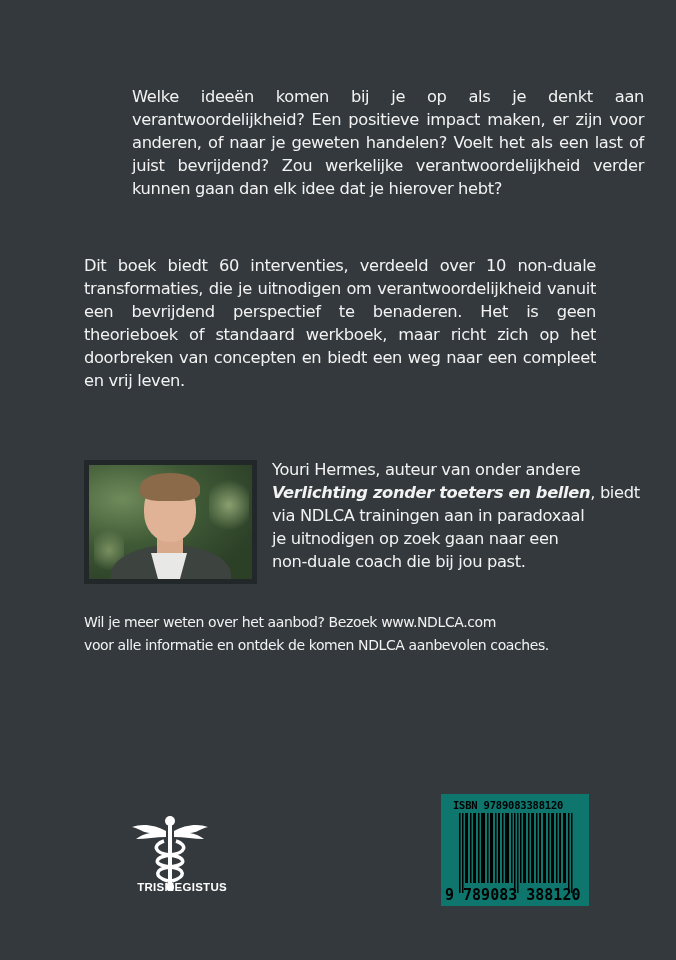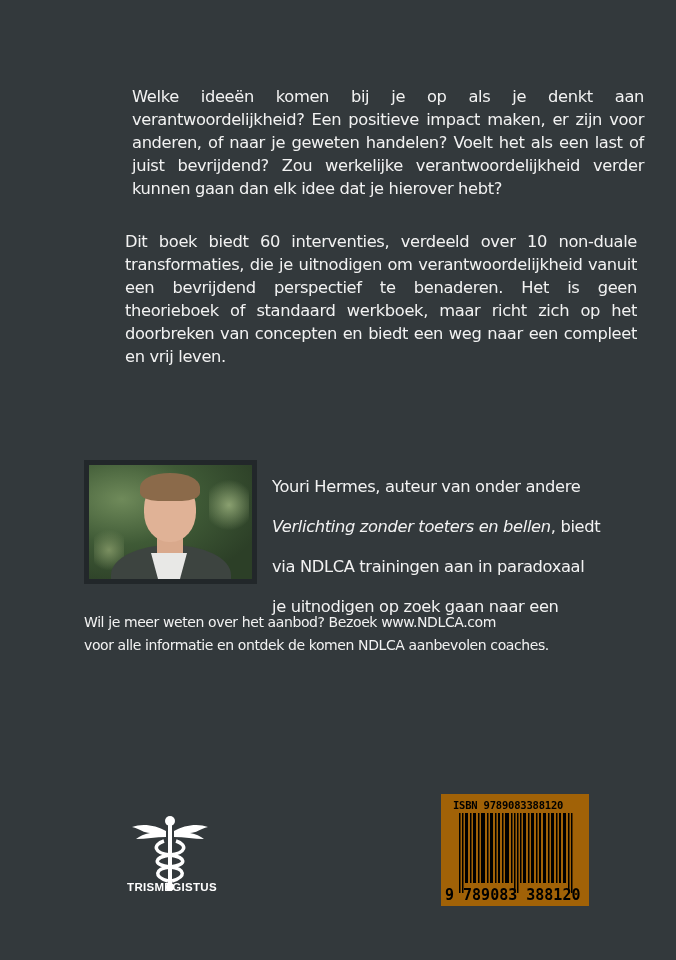"Dit boek biedt 60 interventies," #p2 { margin-left: 41px -> none; top: 230px -> 254px }
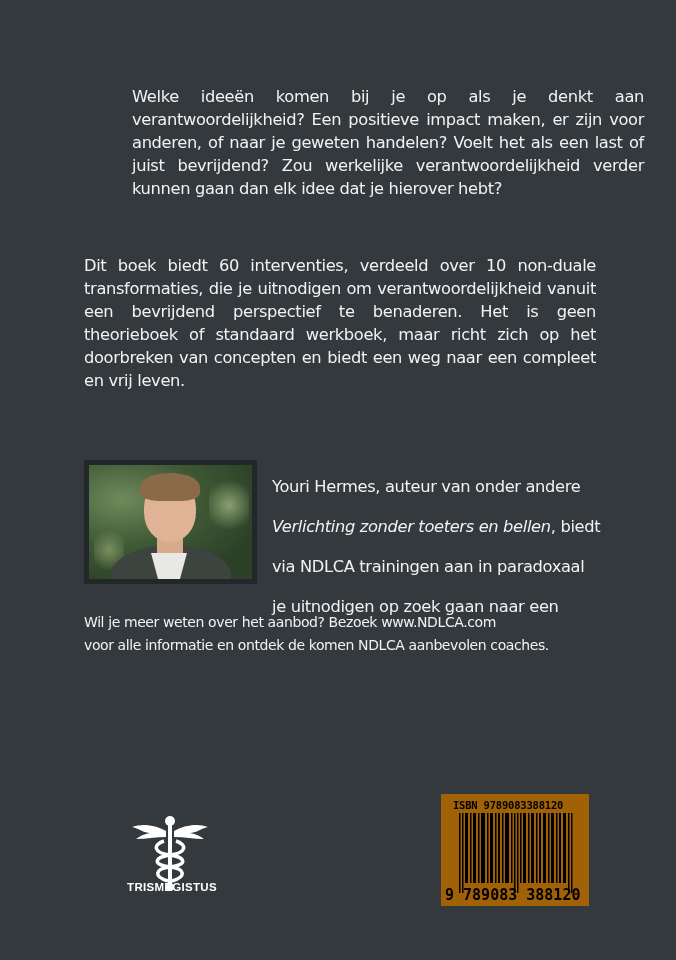"Youri Hermes, auteur van onder" .bio div { margin-top: 17px -> none }
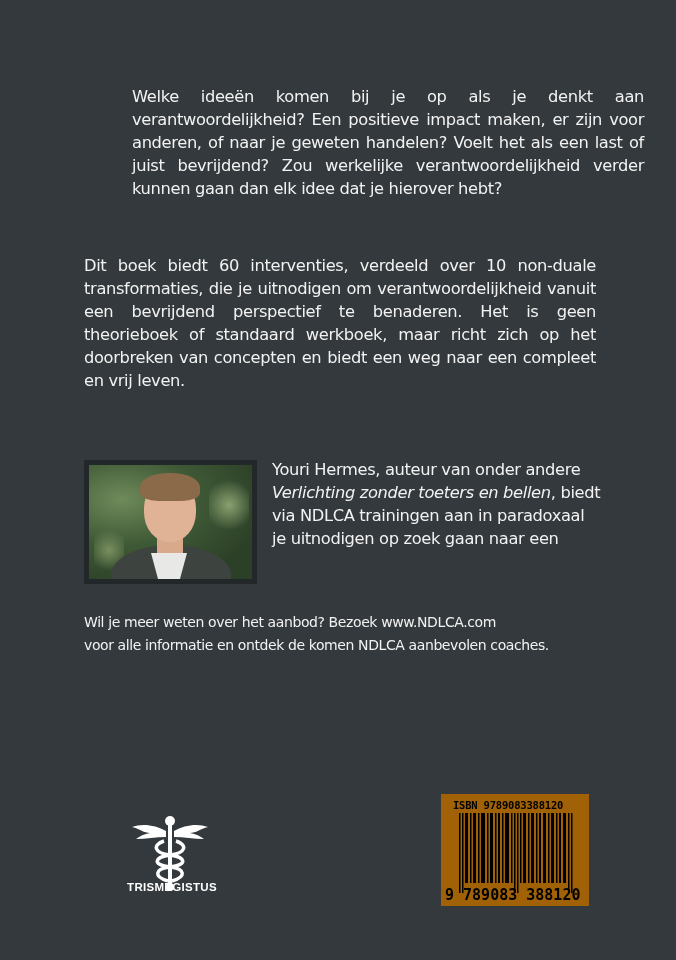"Verlichting zonder toeters en bellen" .bio em { font-weight: none -> bold }
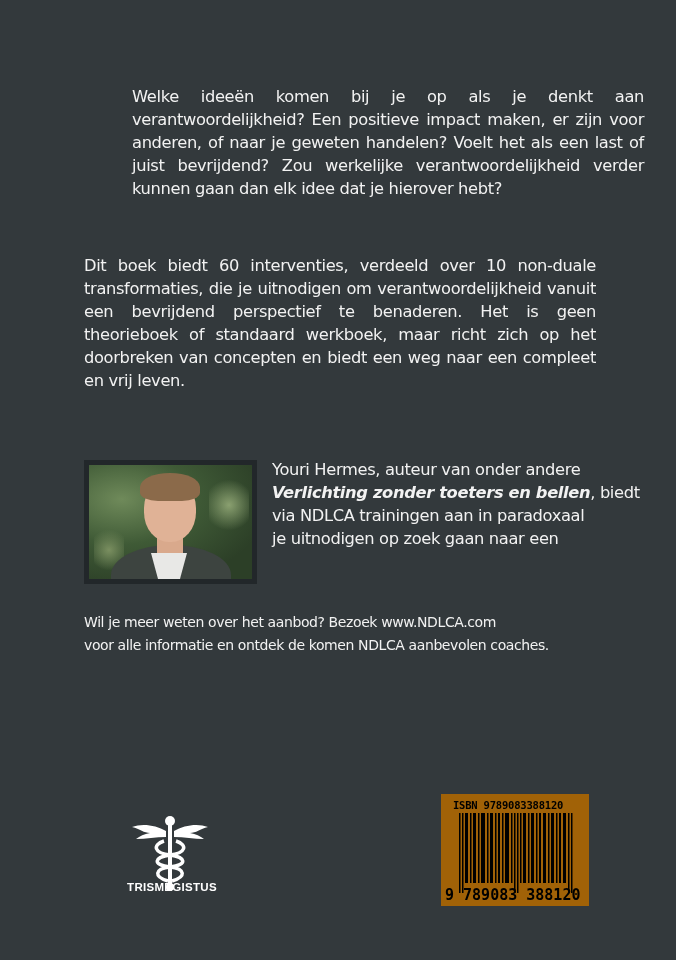"non-duale coach die bij jou" div { html: none -> <div>non-duale coach die bij jou past.</div> }
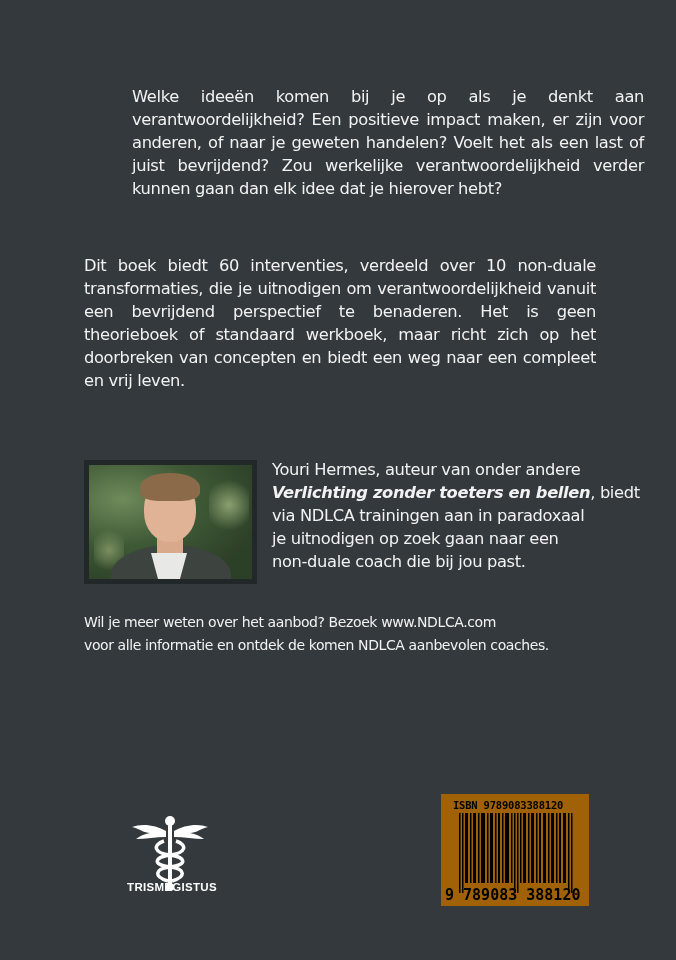"ISBN 9789083388120" .barcode { background: #a16207 -> #0f766e }
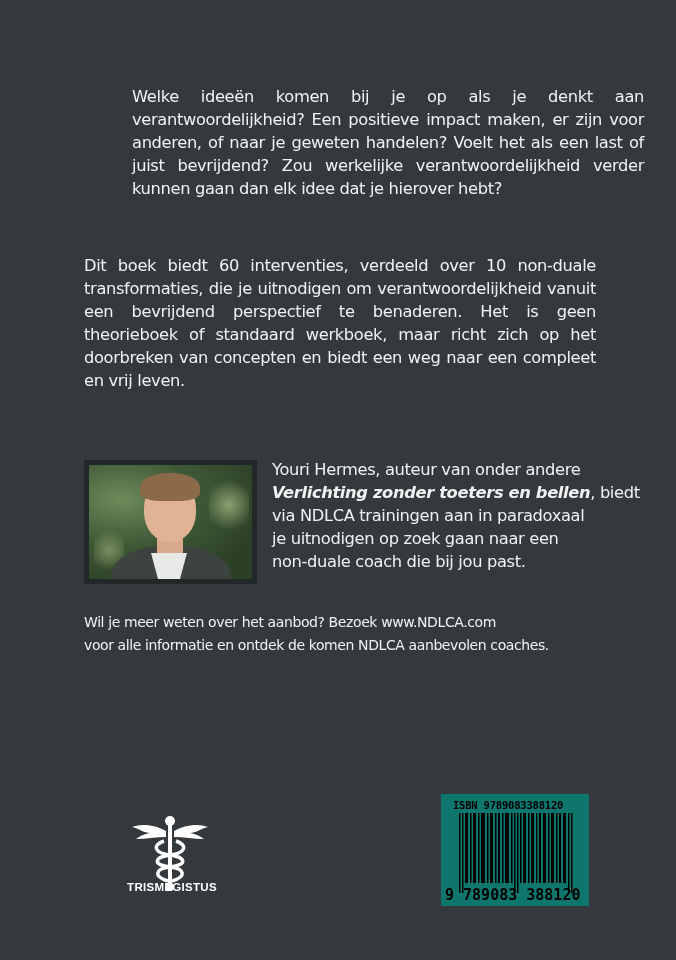"TRISMEGISTUS" .logo-text { text-align: center -> right }
